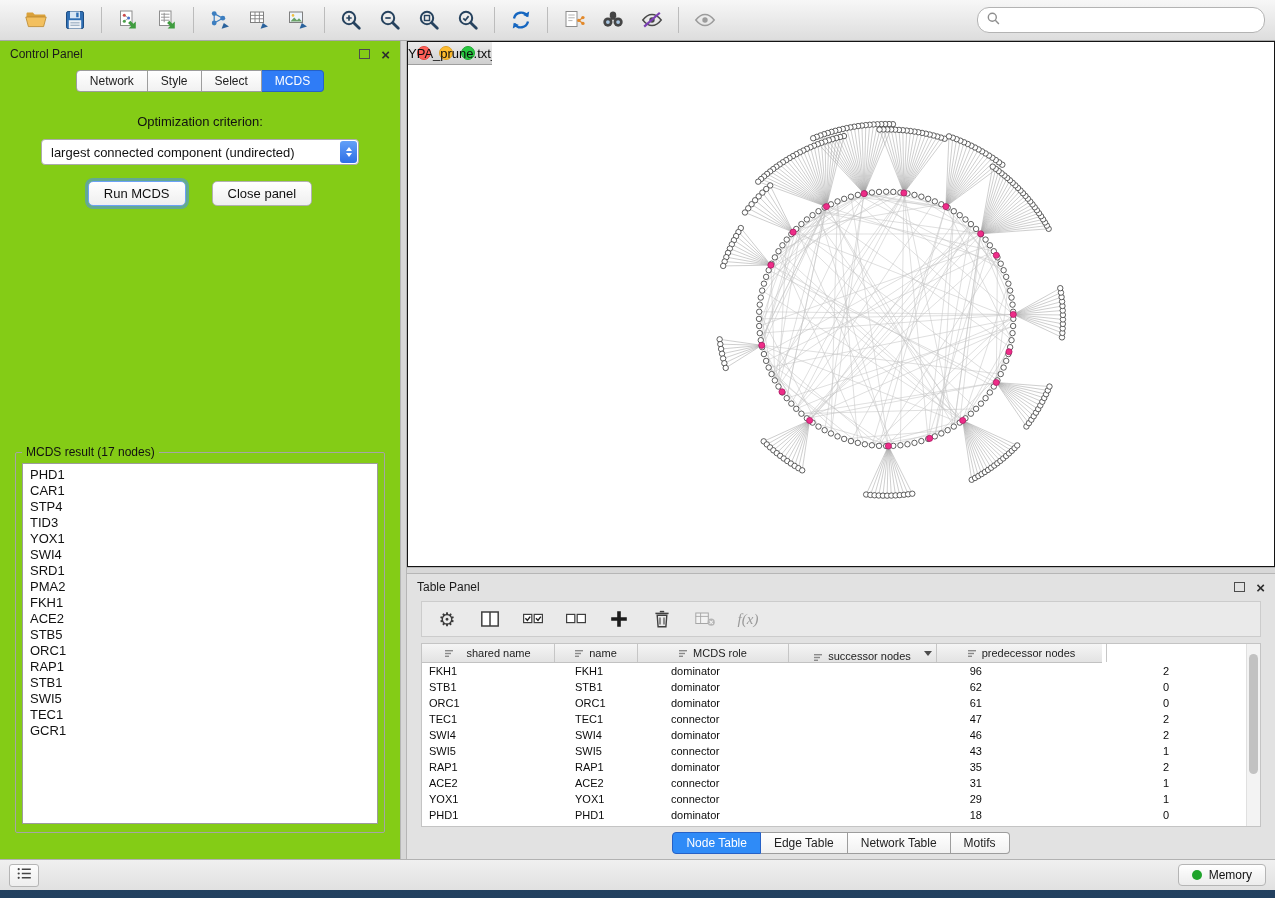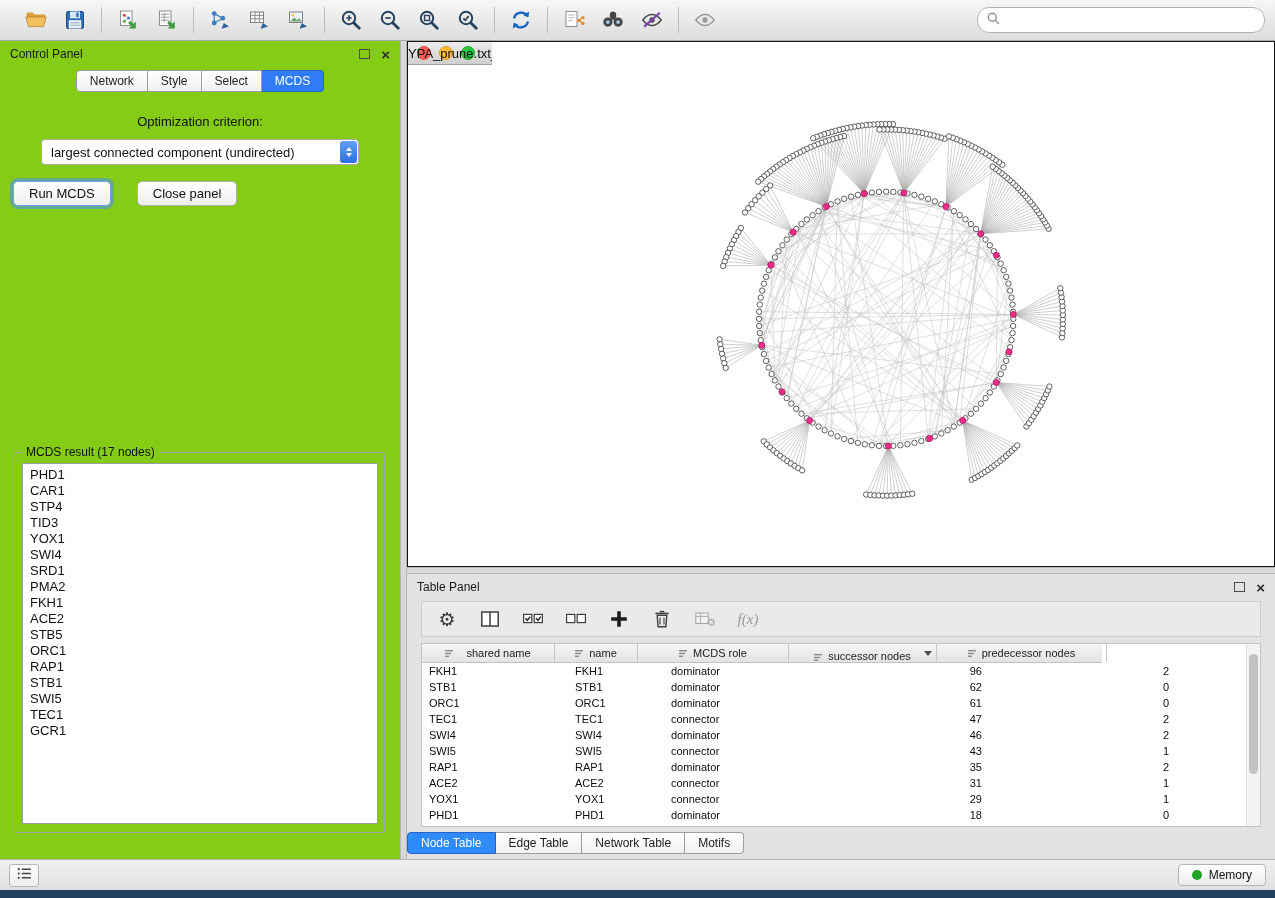"Run MCDS" .btnrow { justify-content: none -> center }
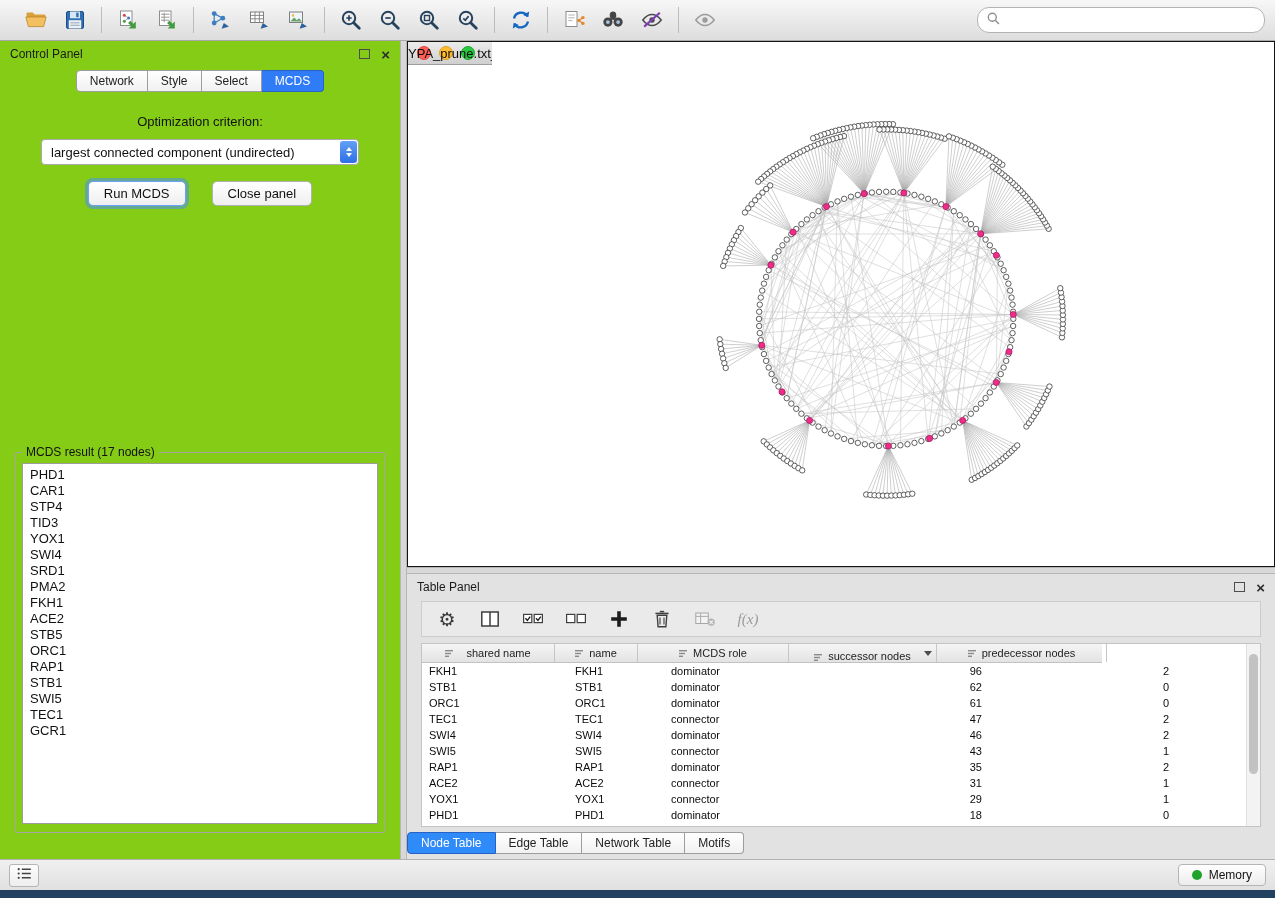"Node Table" .table-tabs { justify-content: flex-start -> center }
